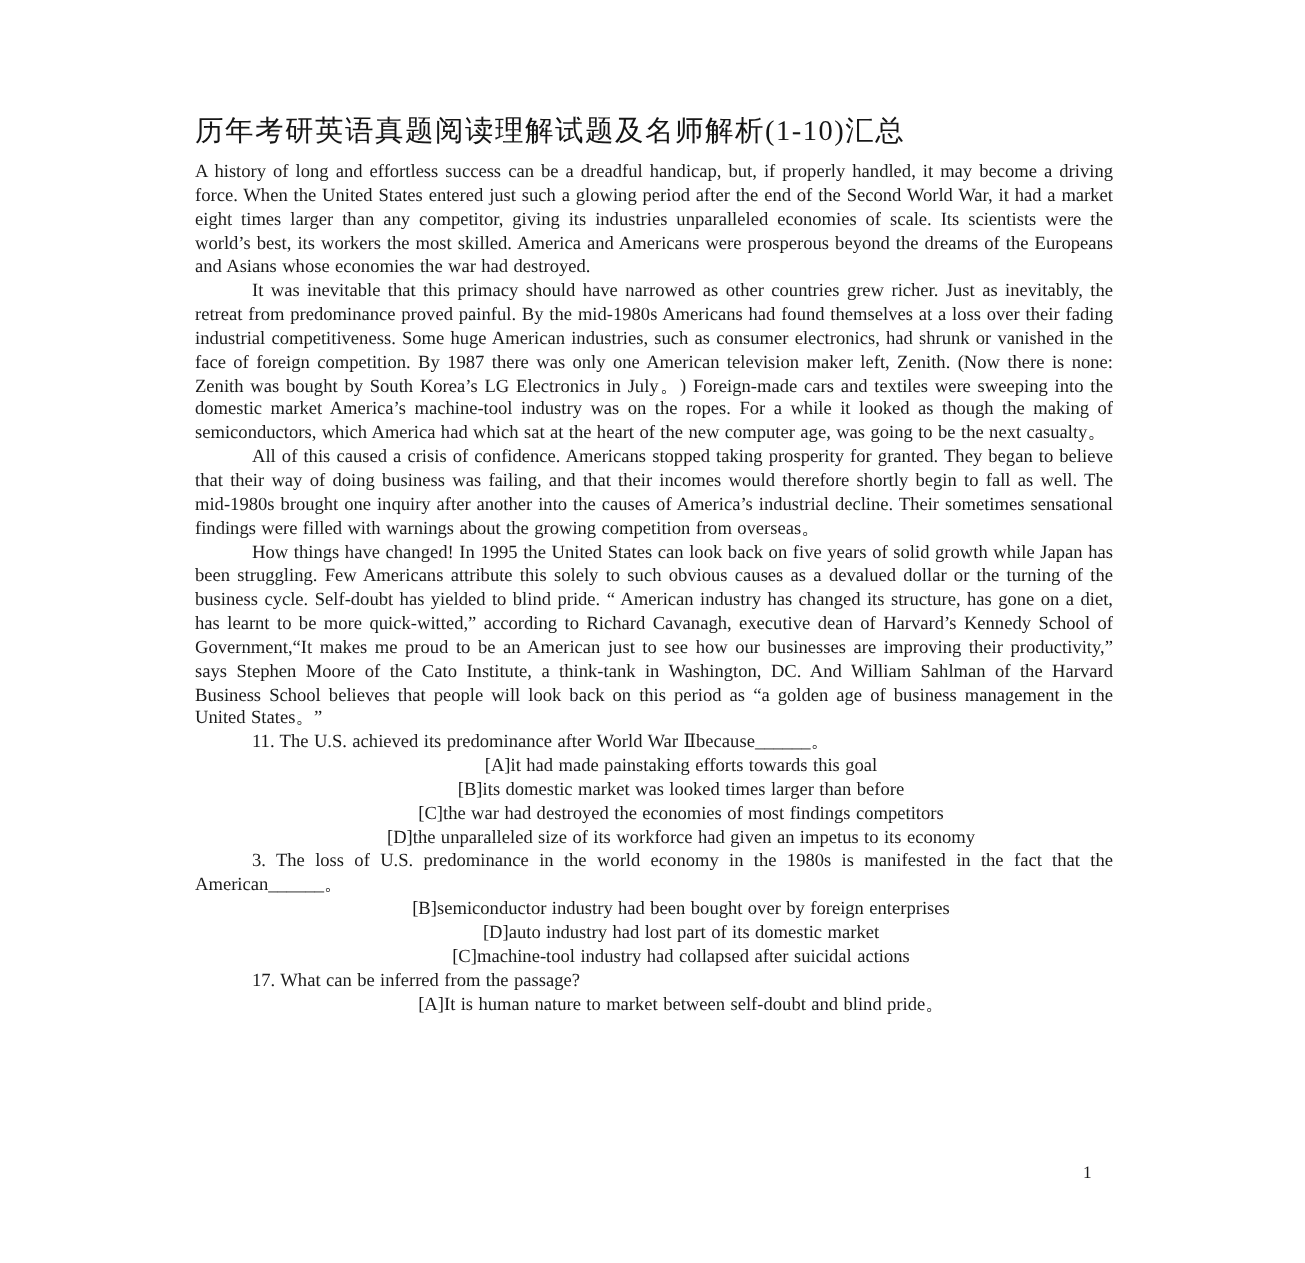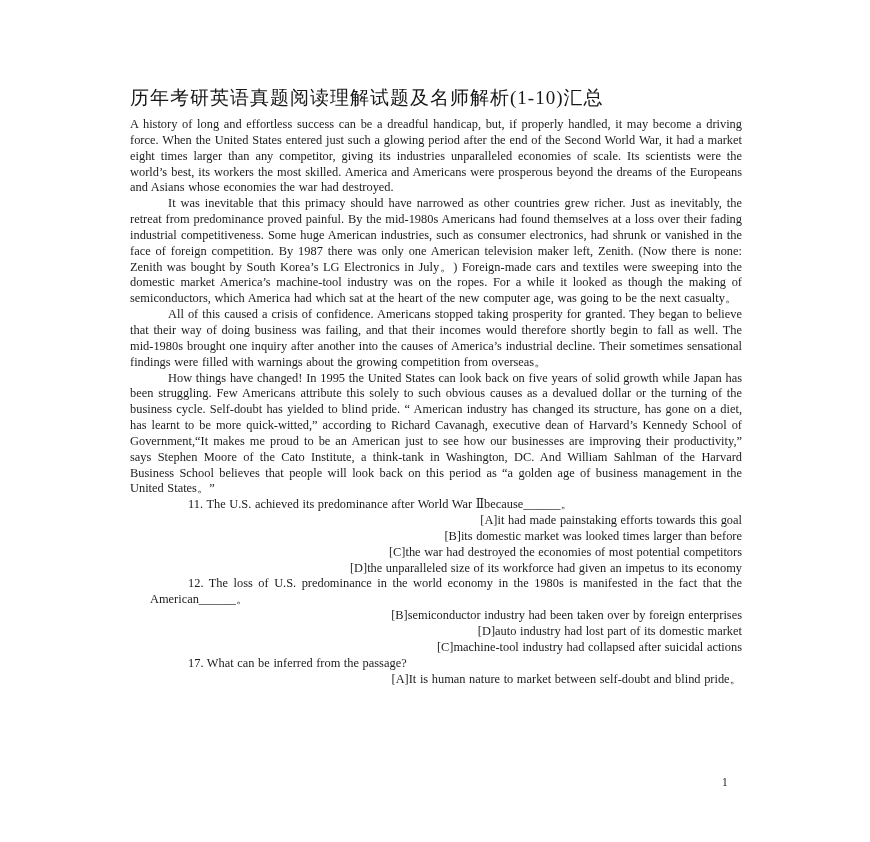"历年考研英语真题阅读理解试题及名师解析(1-10)汇总" .content { top: 86px -> 76px }
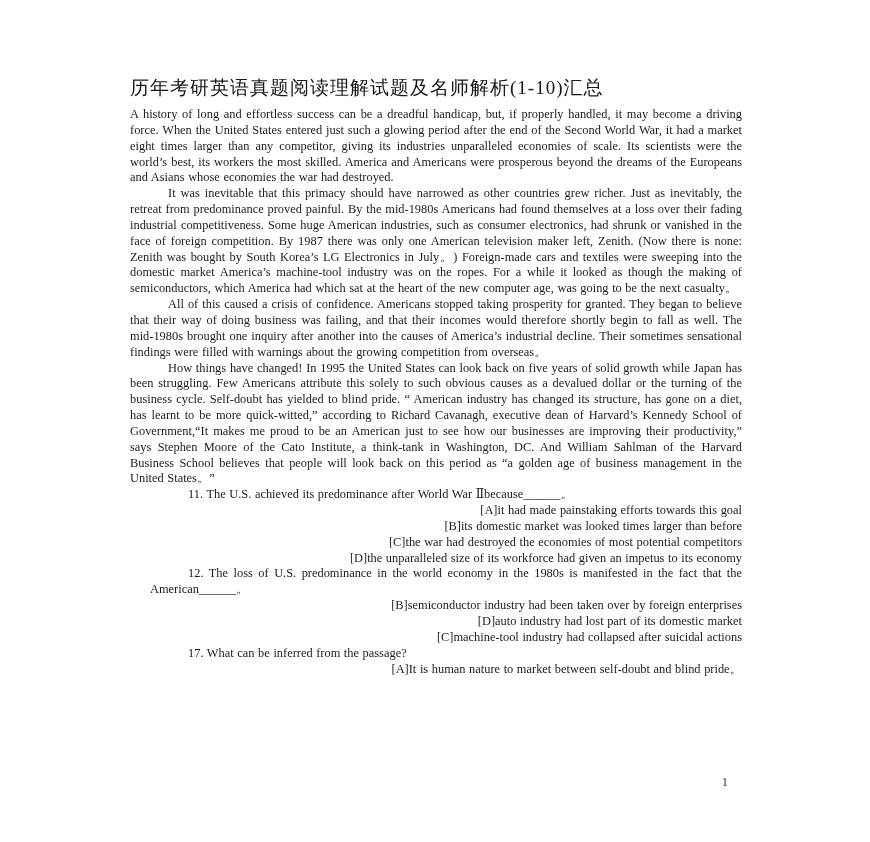"11. The U.S. achieved its" .stem { margin-left: 20px -> none }
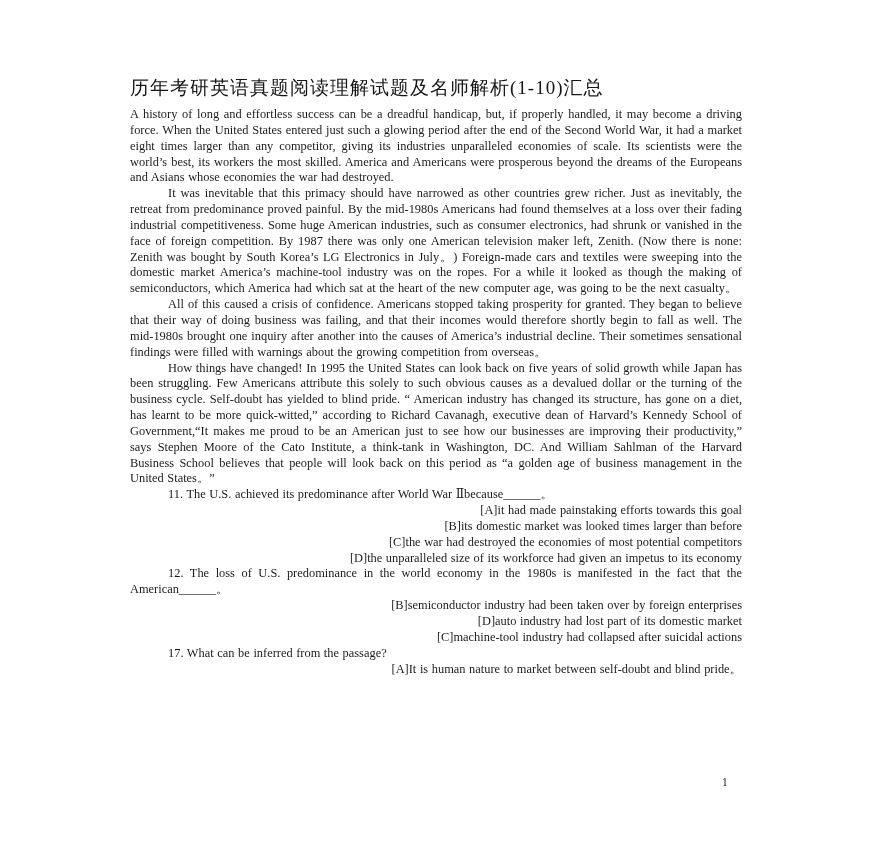"[A]it had made painstaking efforts" .option { text-align: right -> center }
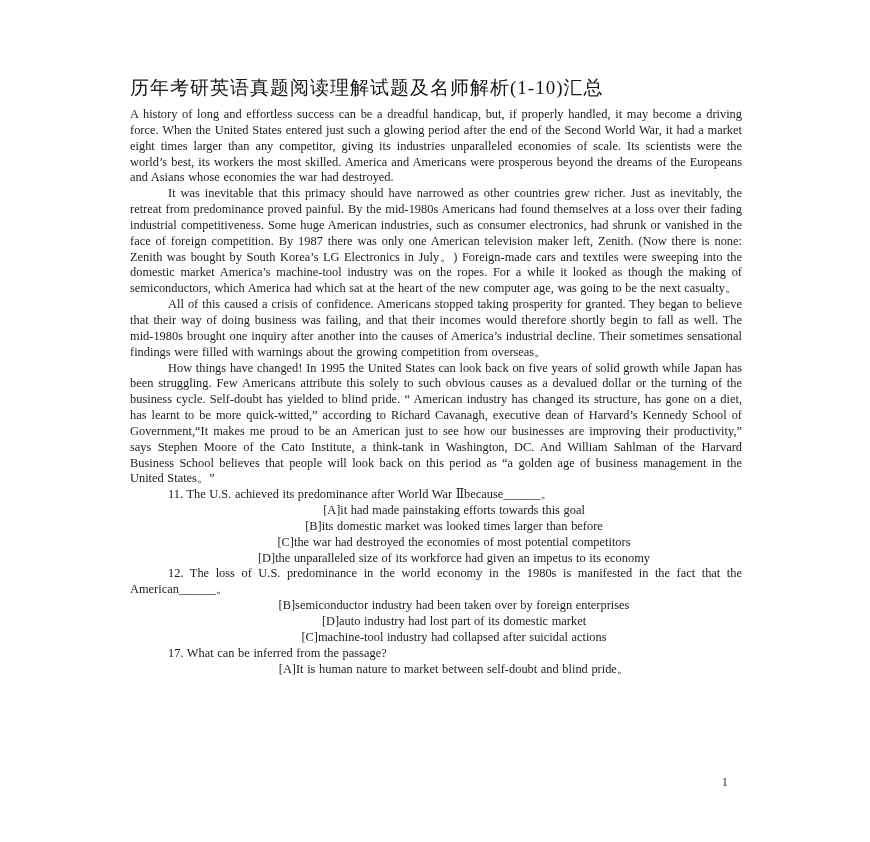"[C]the war had destroyed the" p.para { text: potential -> findings }
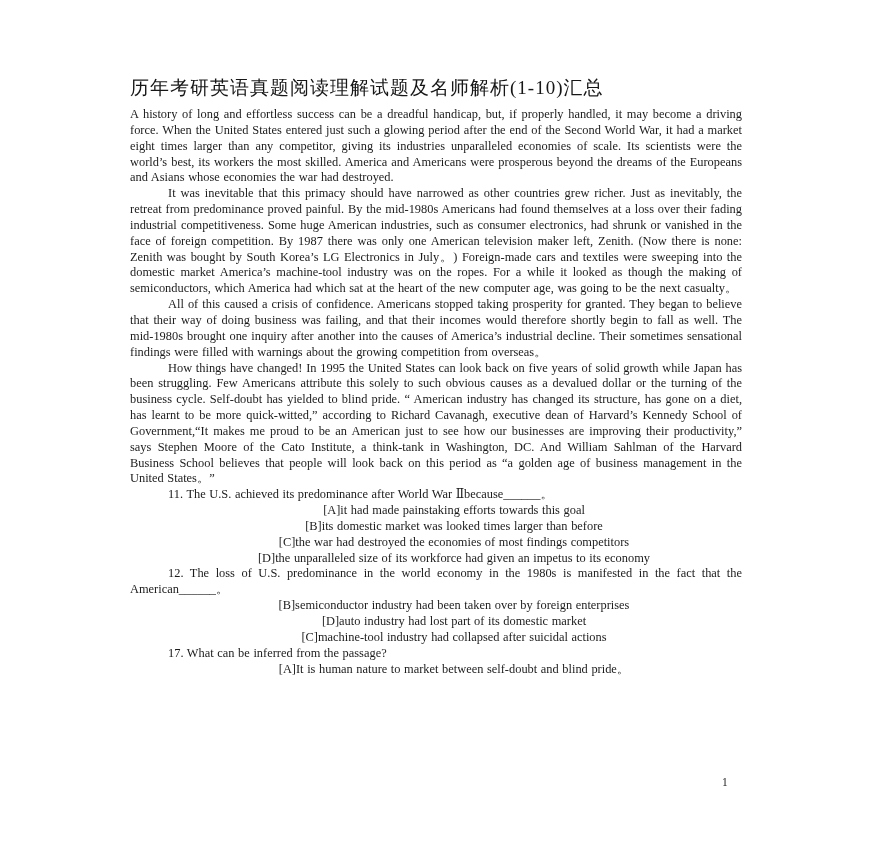"12. The loss of U.S." p.para { text: 12 -> 3 }
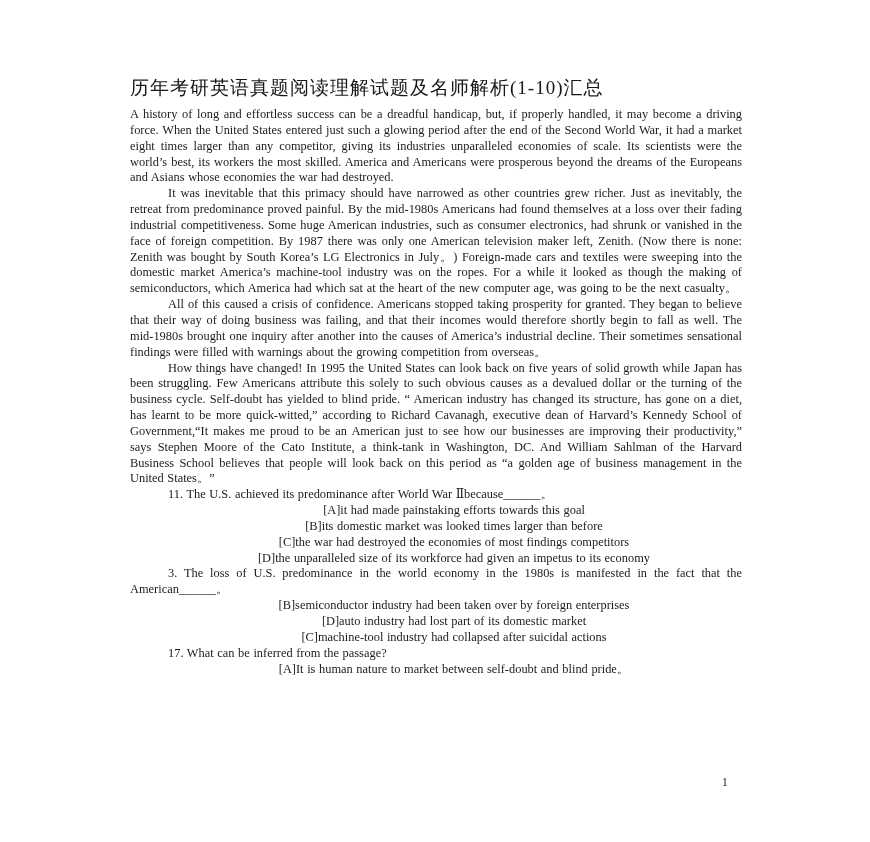"[B]semiconductor industry had been taken" p.para { text: taken -> bought }
